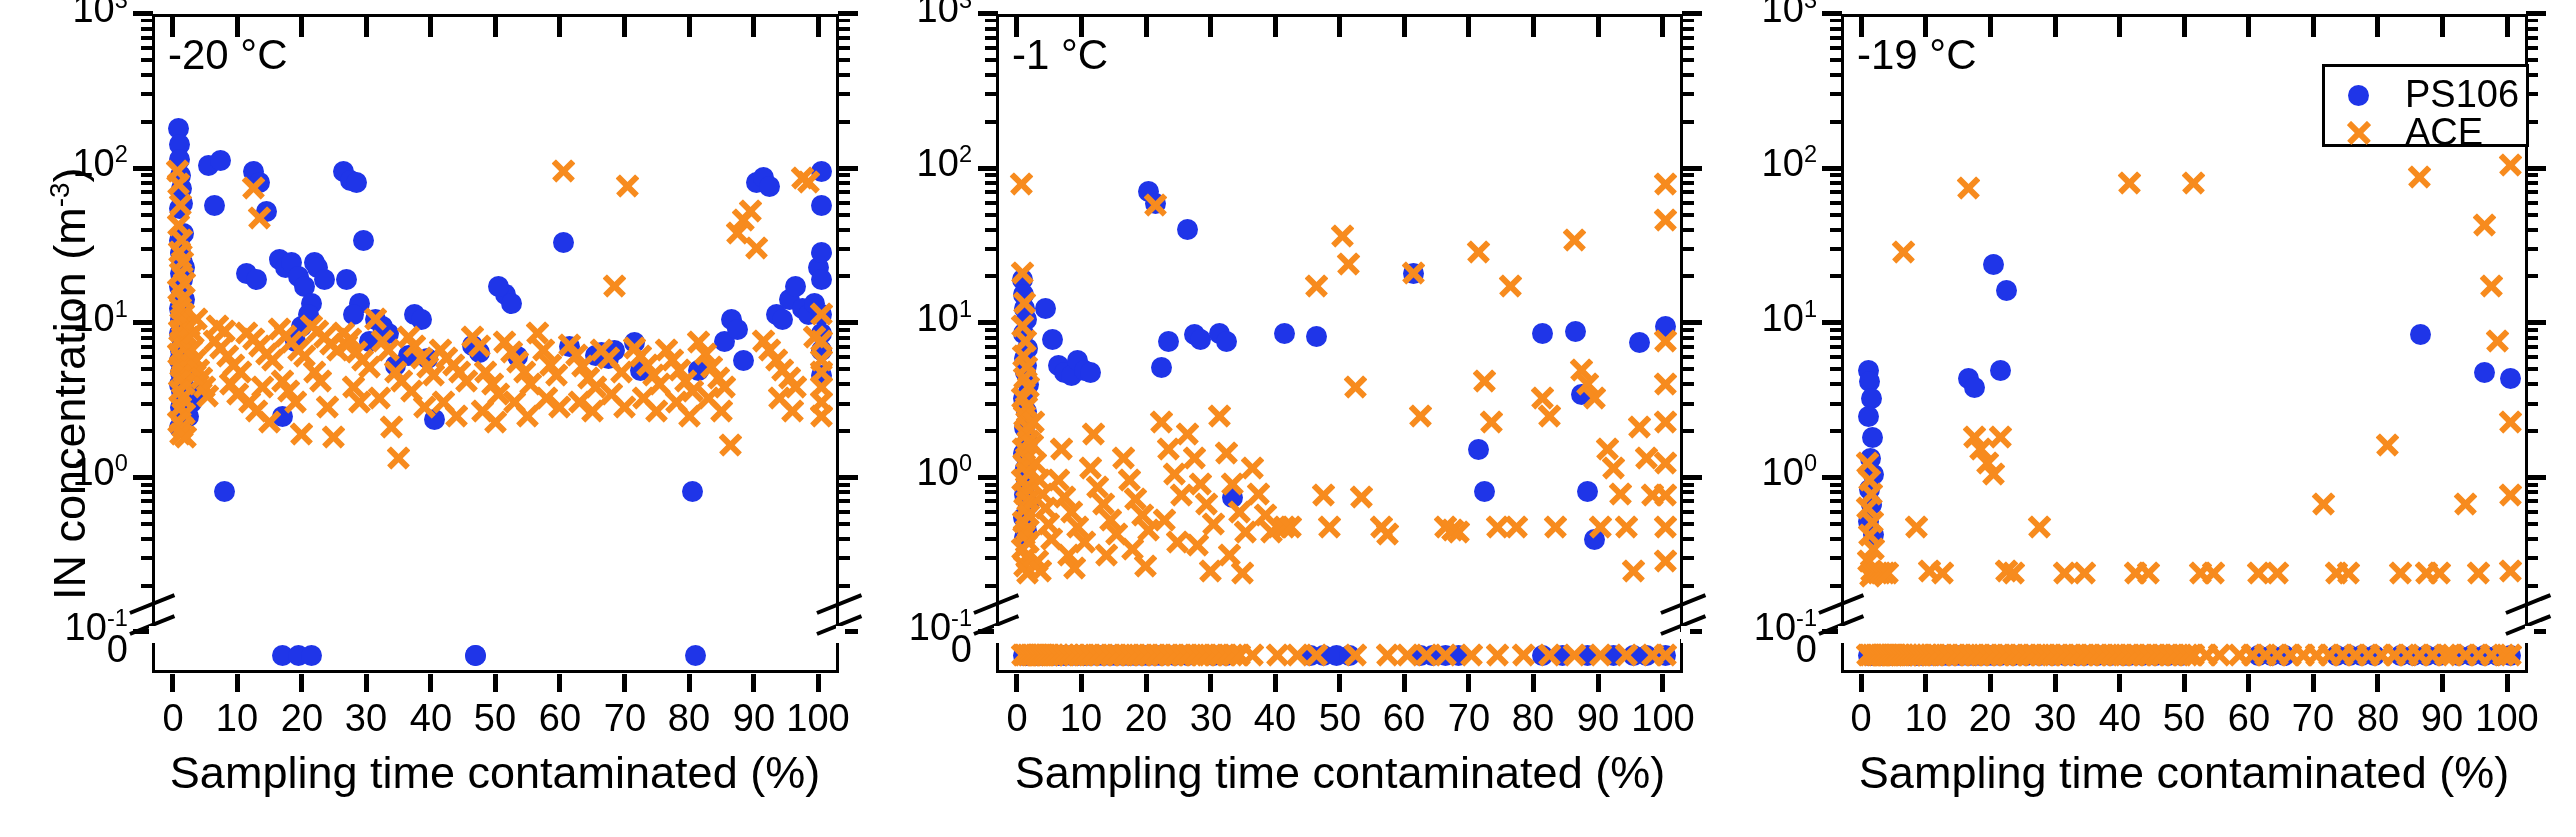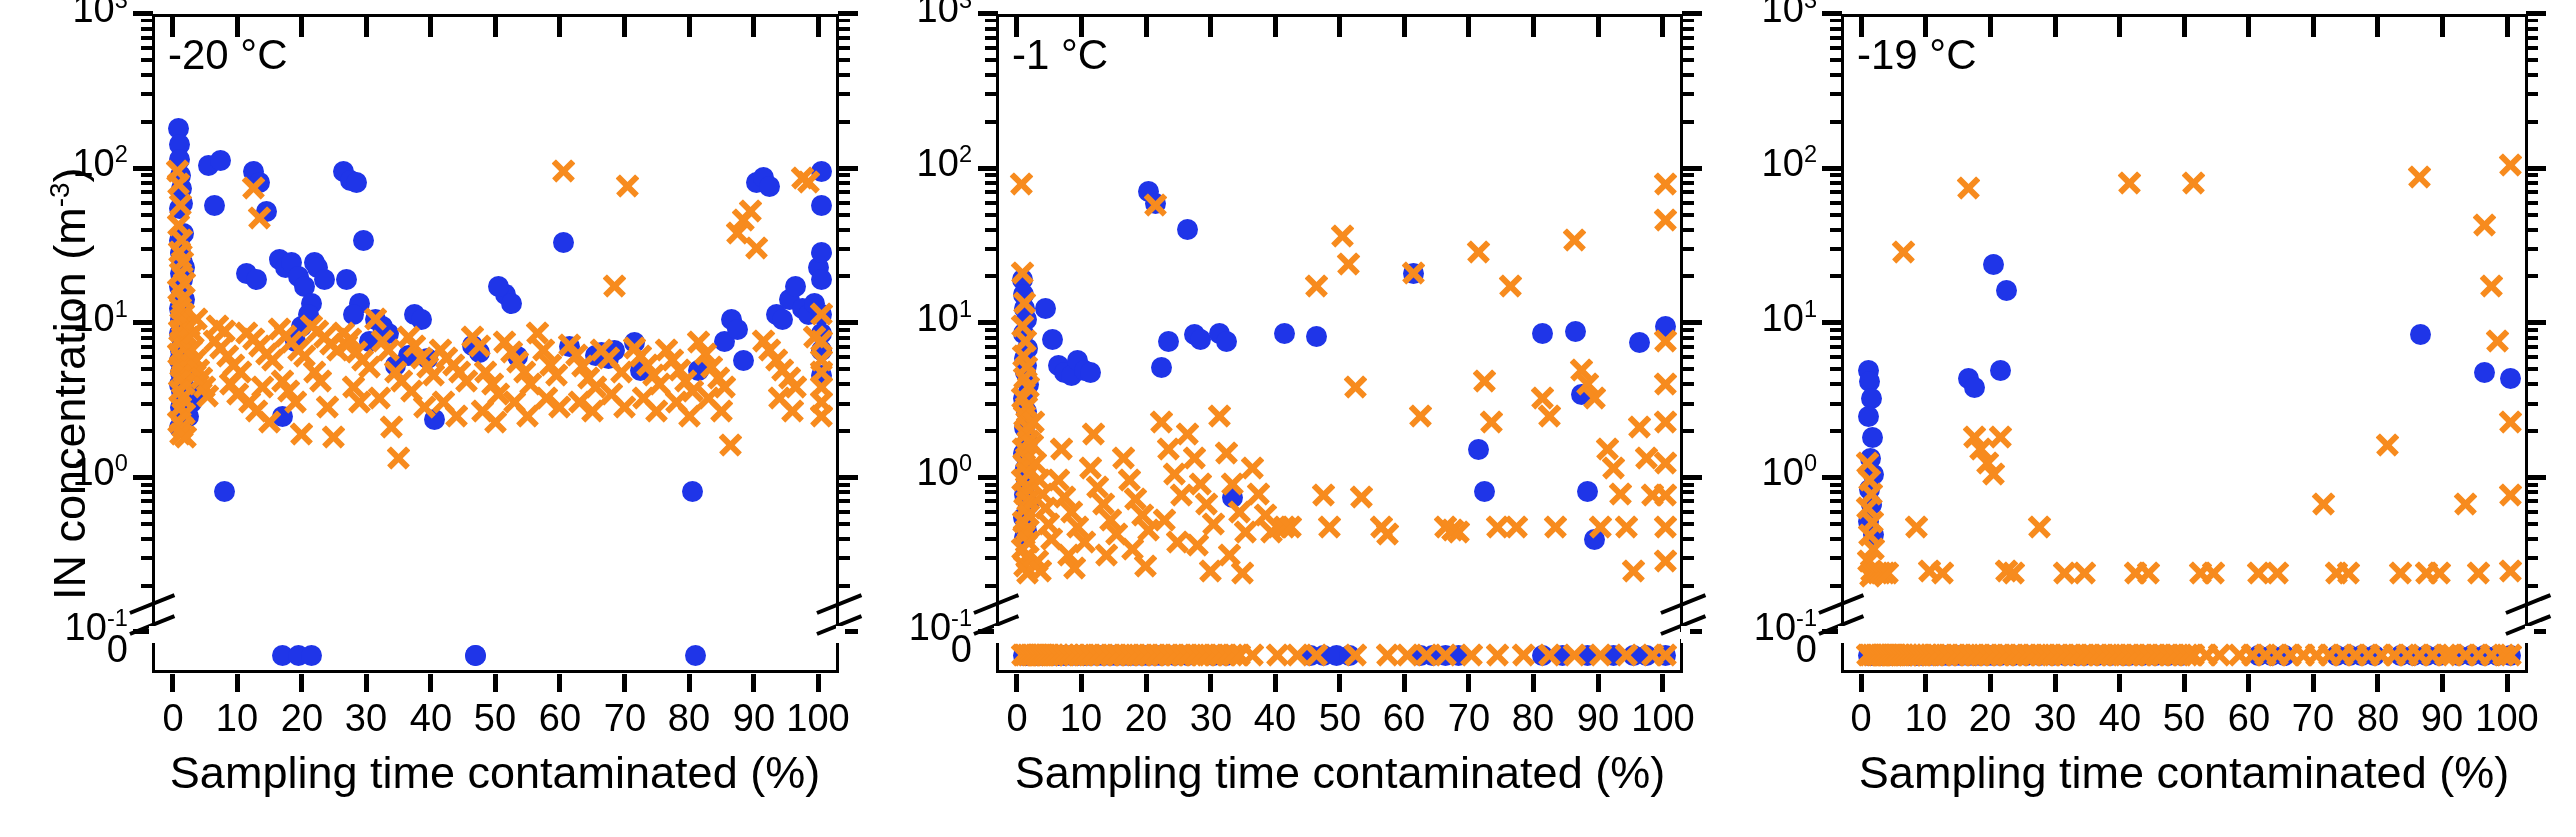"PS106" div.legend { html: none -> <div> <div> <div> <div></div> </div> <div>PS106</div> </div> <div> <div> <div> <span></span> <span></span> </div> </div> <div>ACE</div> </div> </div> }
